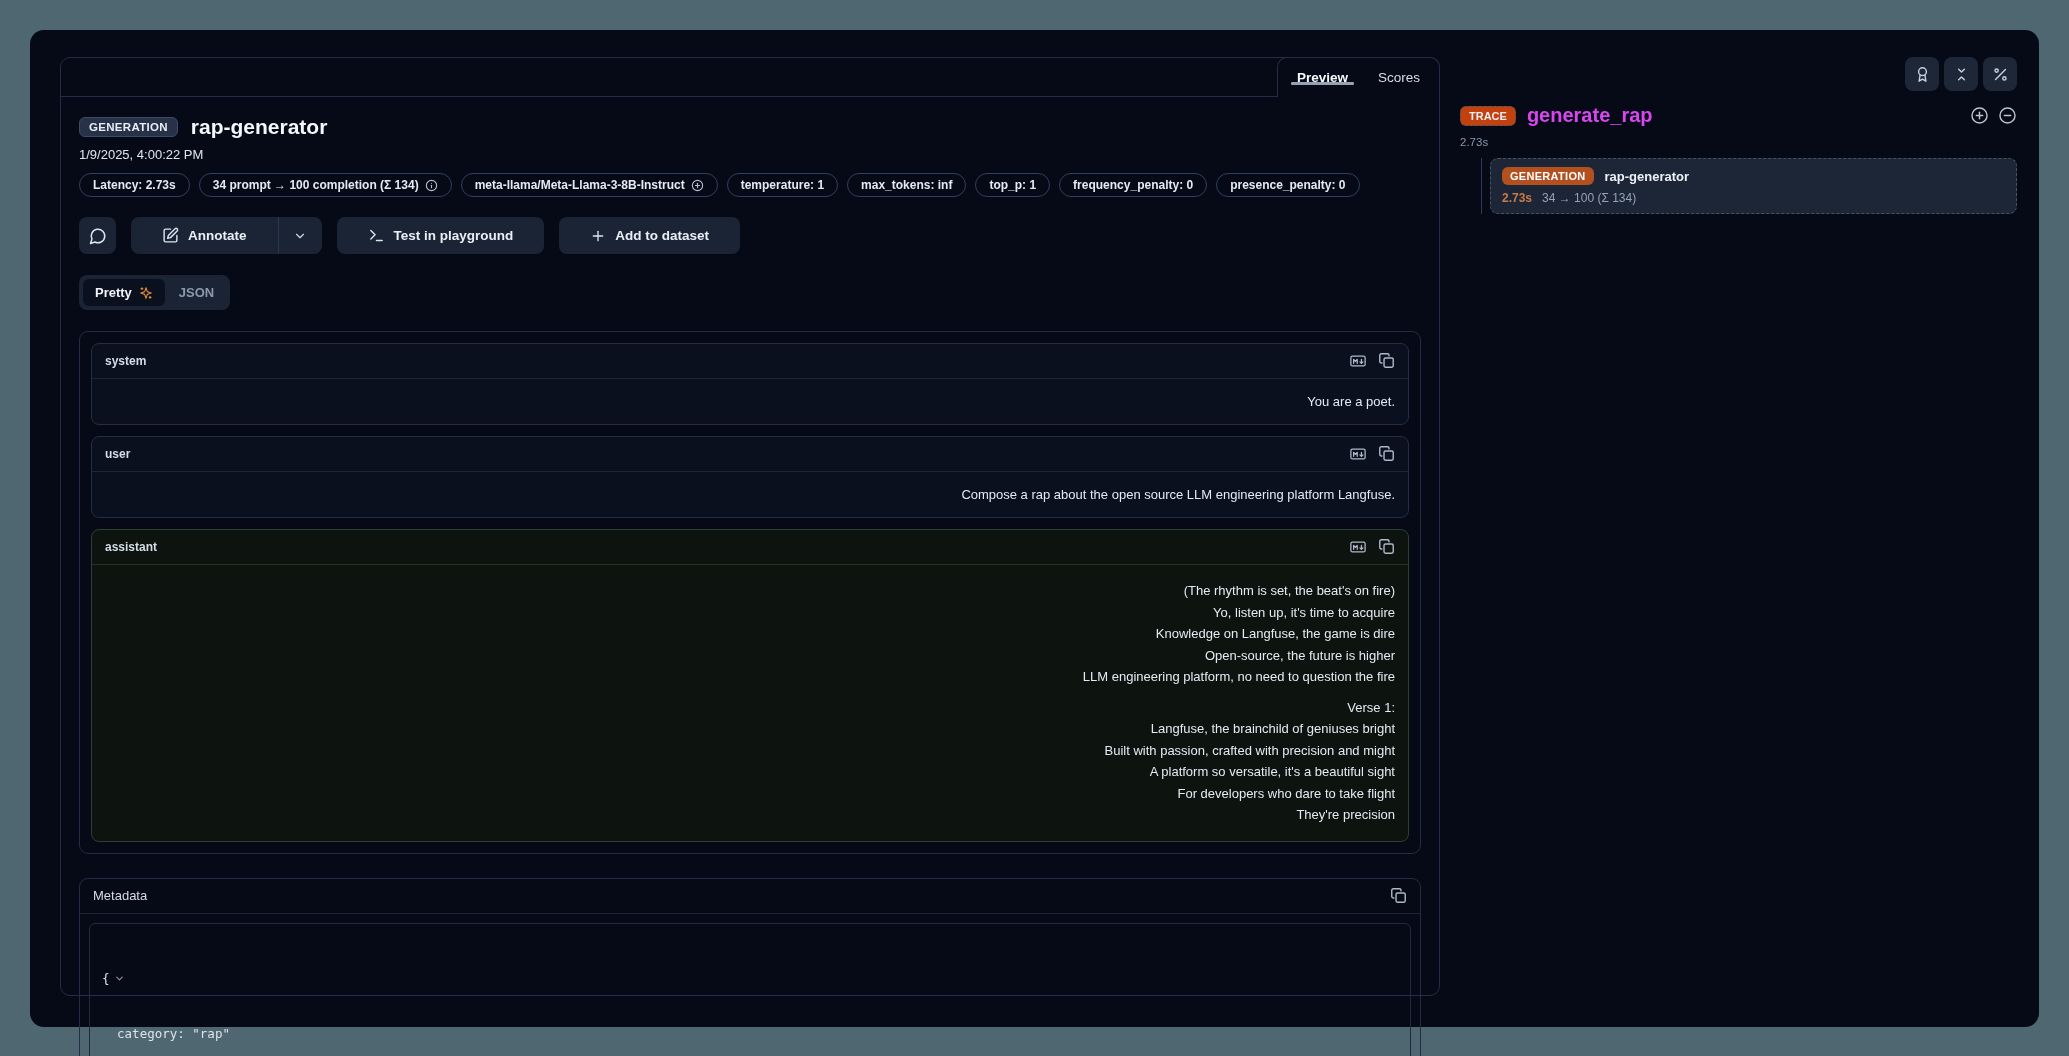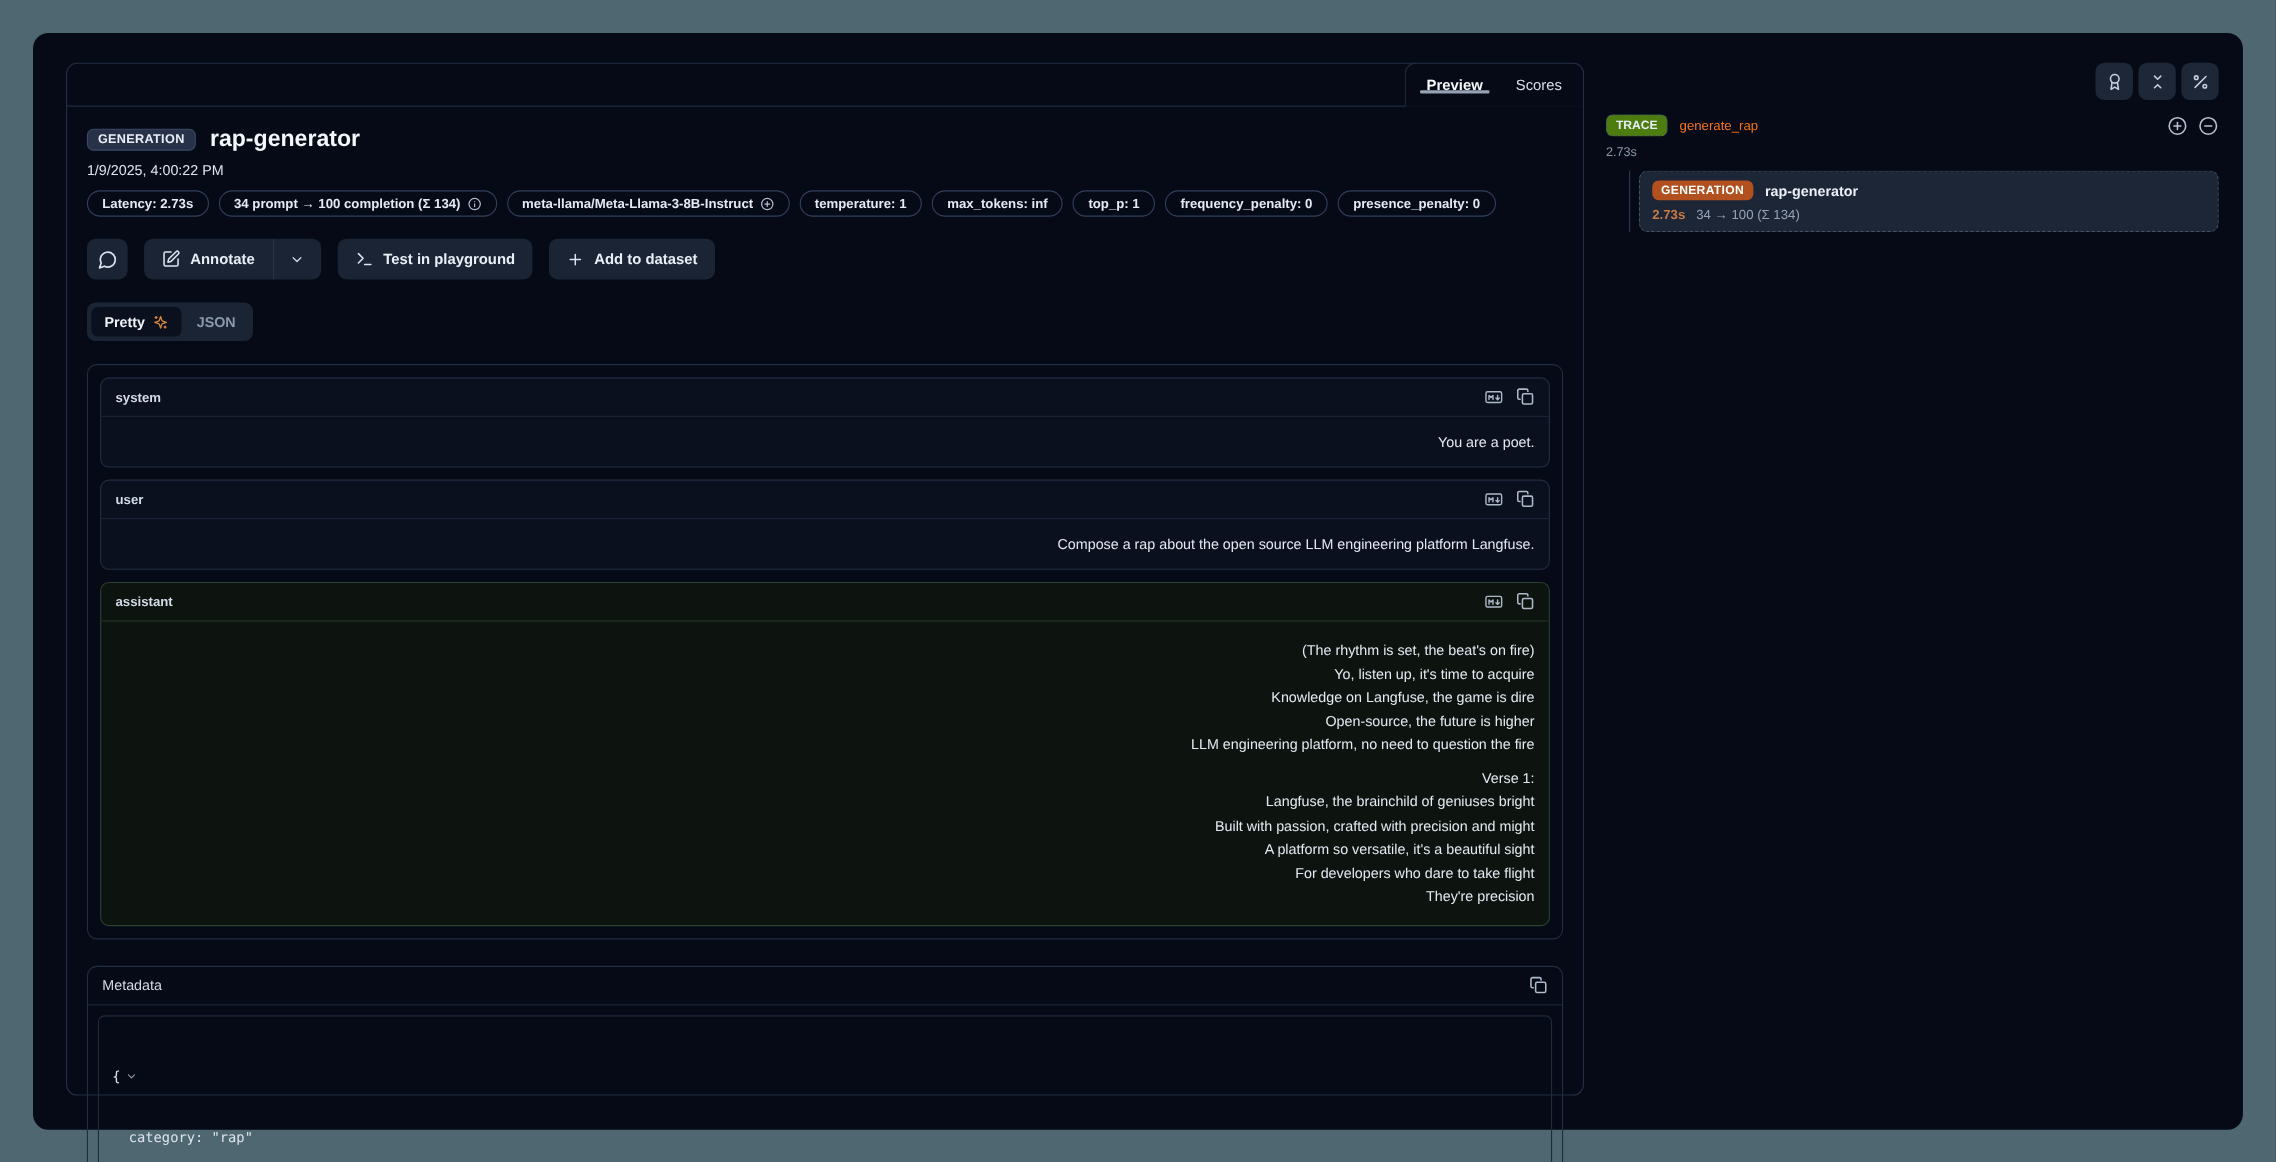"TRACE" .trace-badge { background: #4d7c0f -> #c2410c }
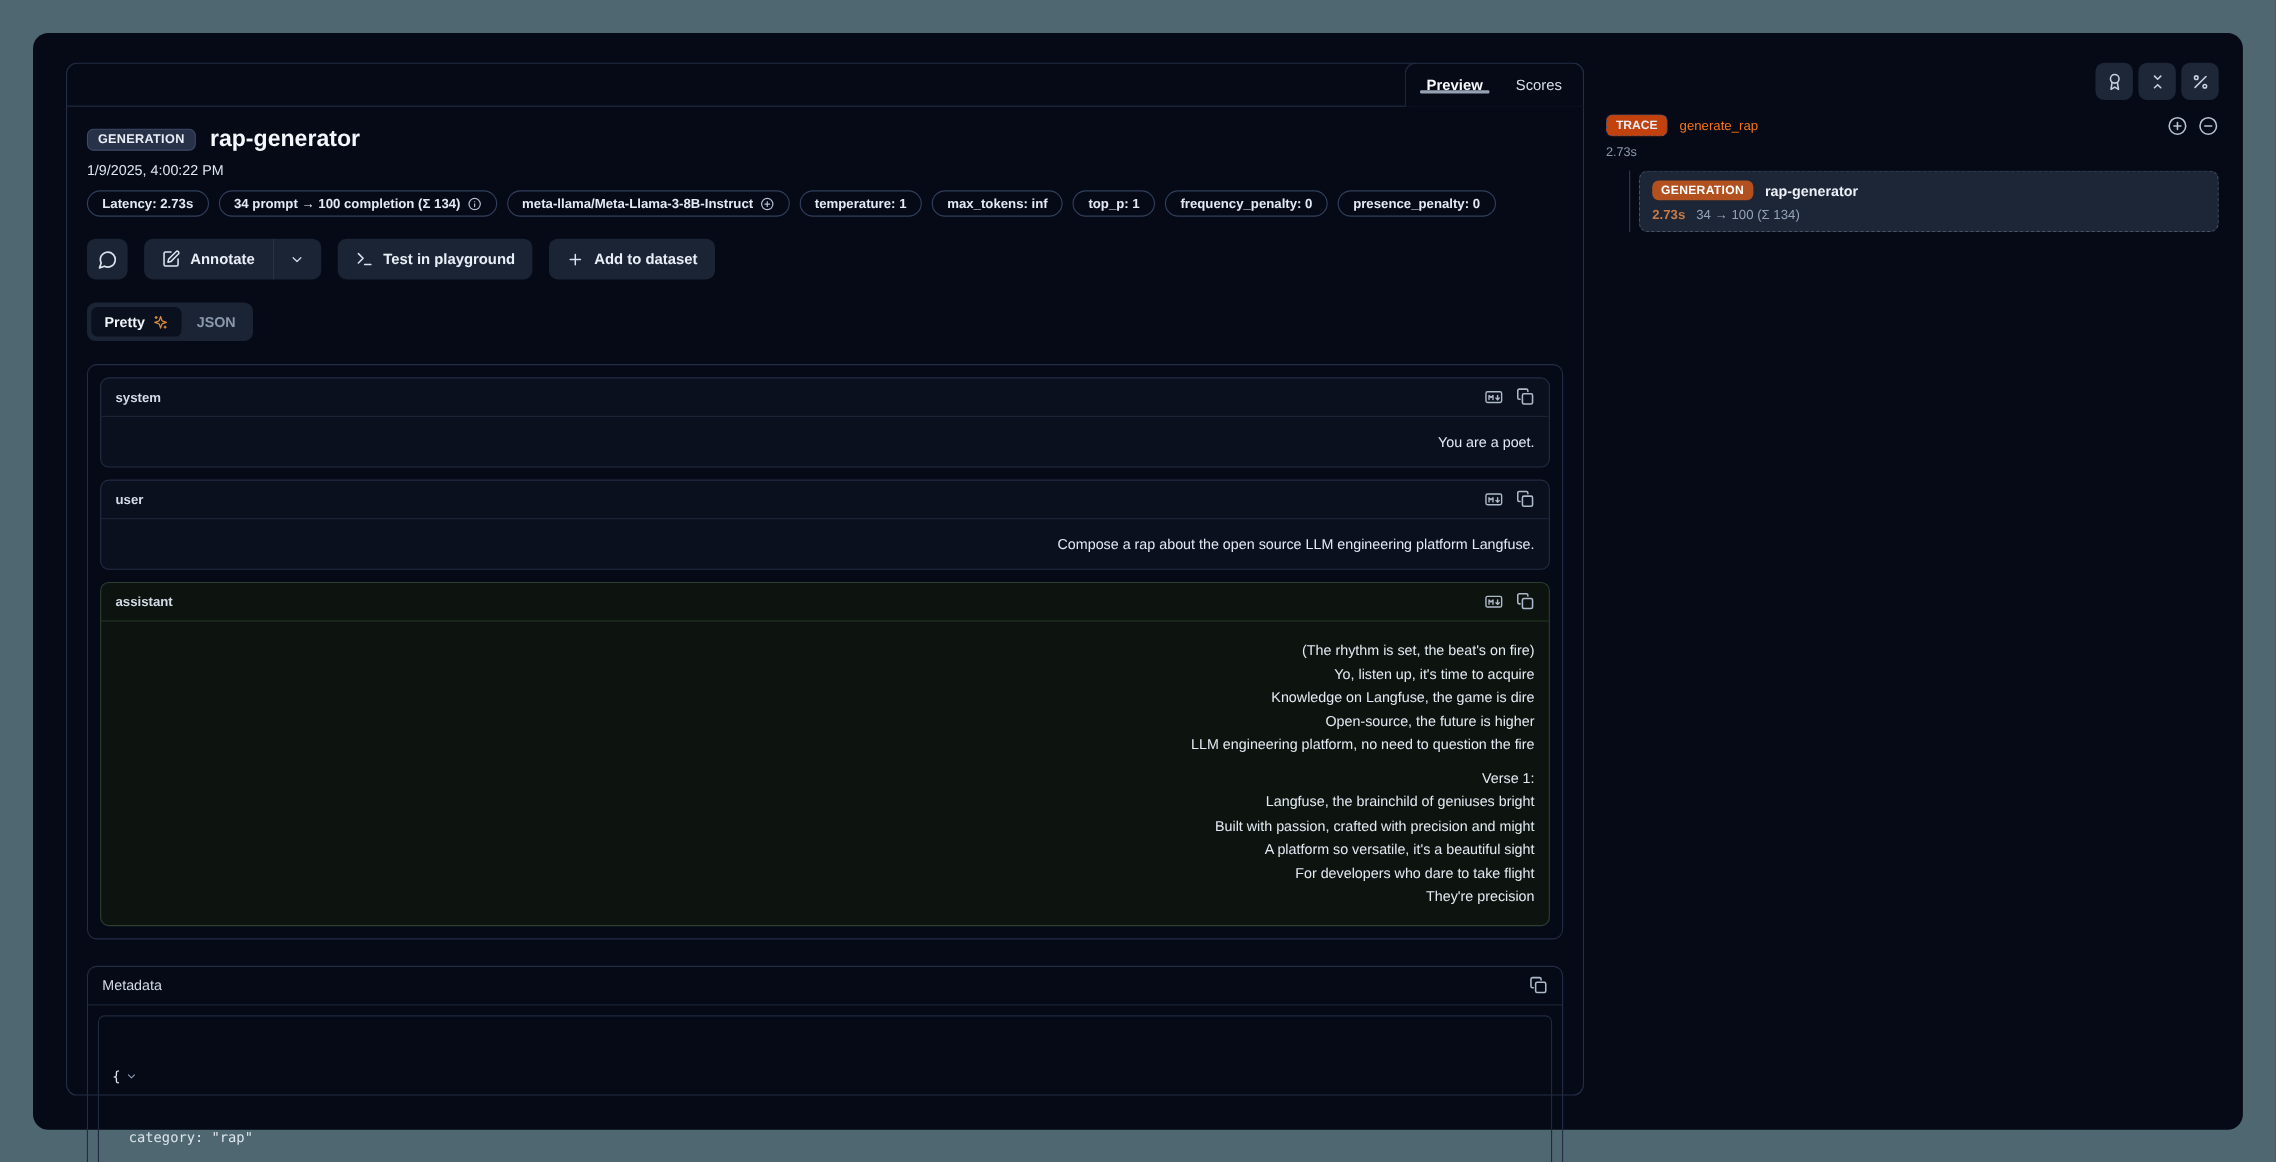"generate_rap" .trace-name { color: #f97316 -> #d946ef; font-size: 12px -> 20px; font-weight: 400 -> 700 }
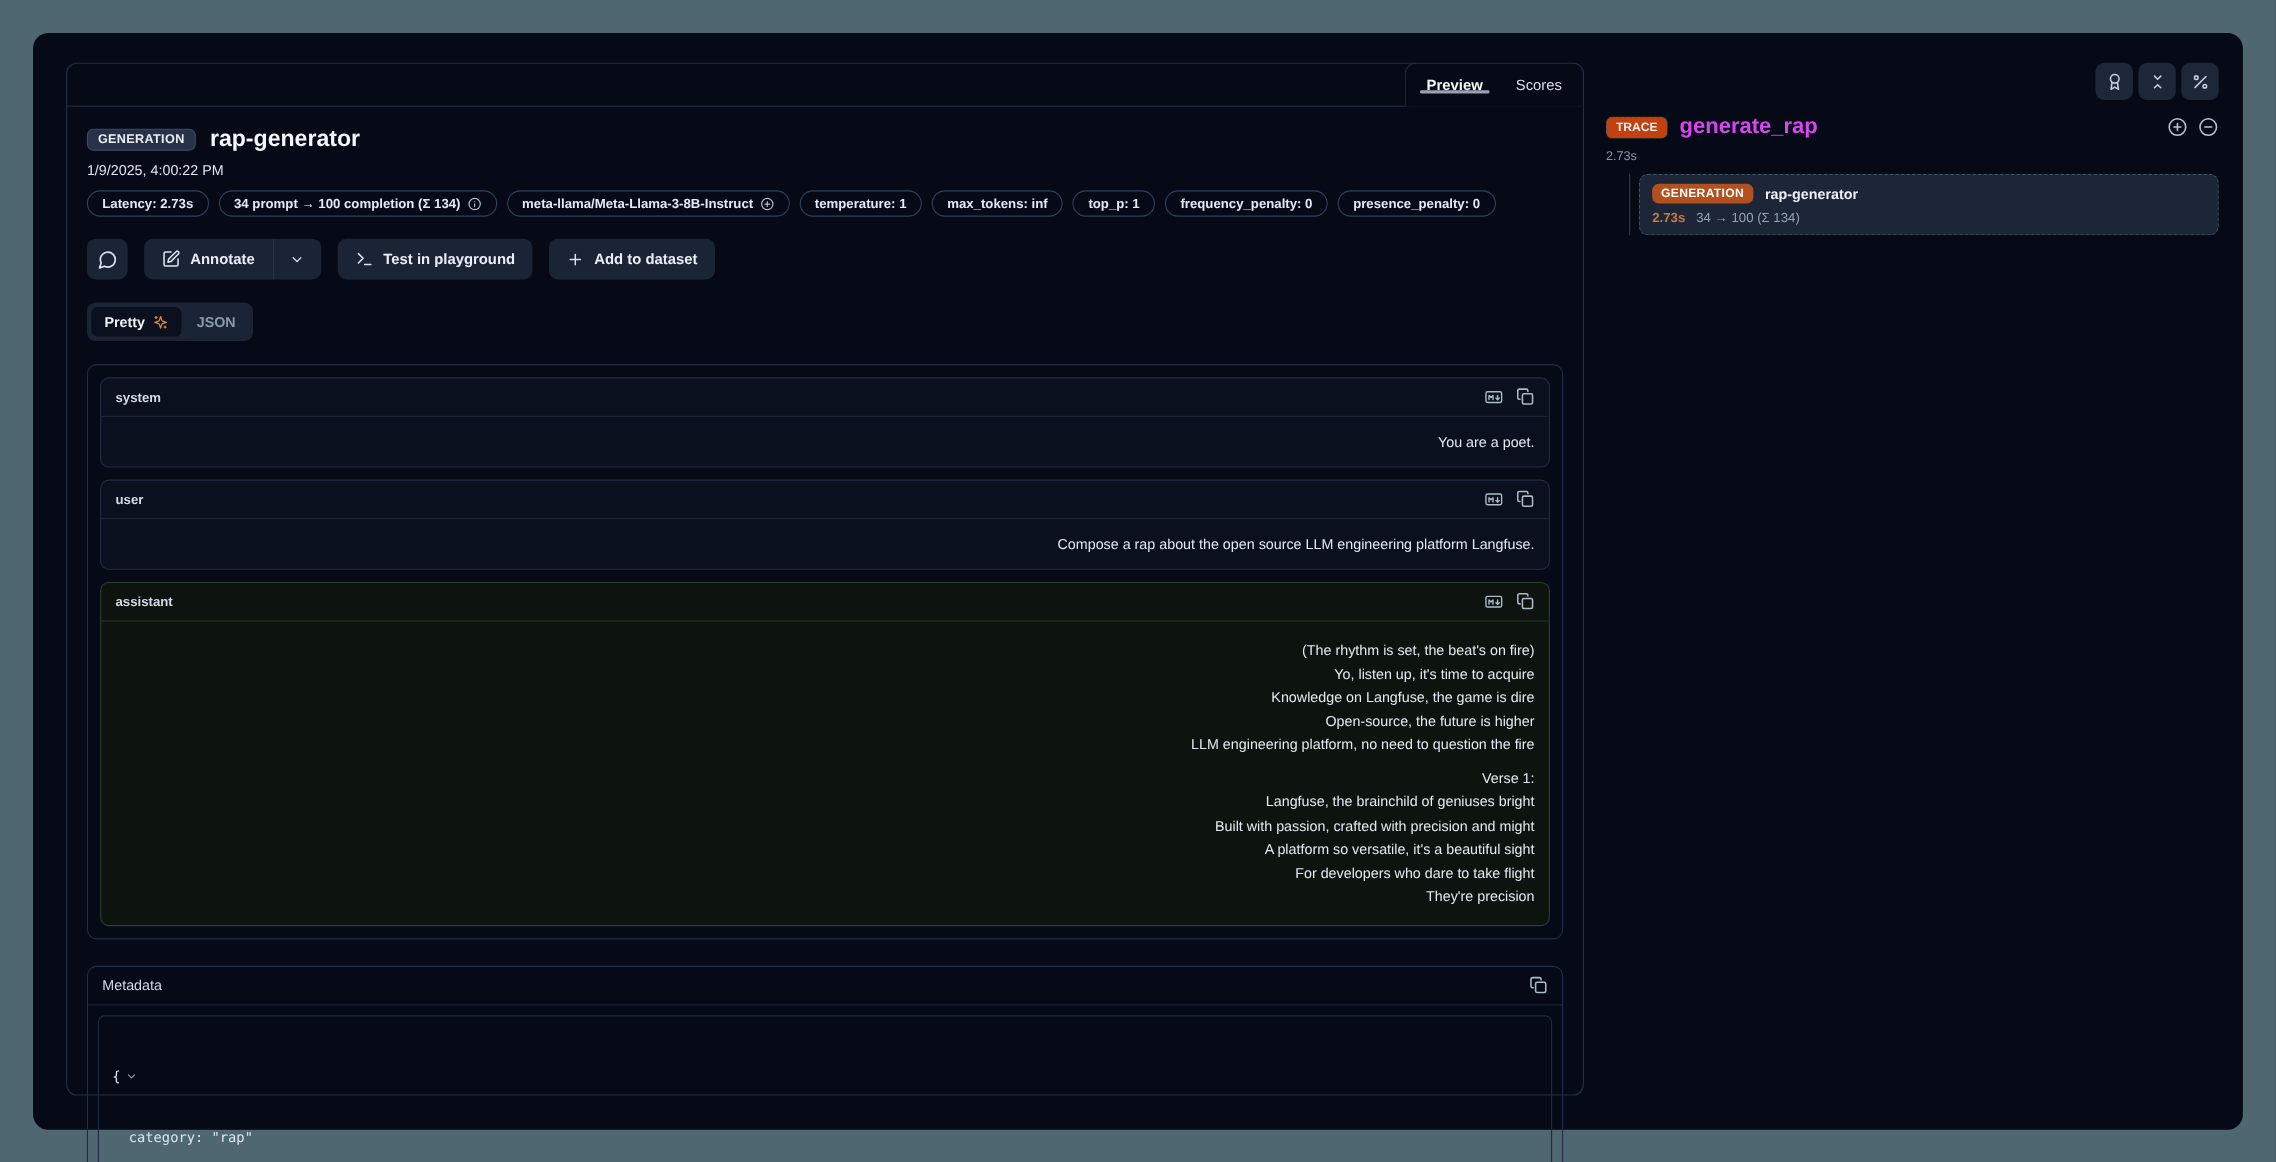"Annotate" .btn { padding: 0 16px -> 0 31px }
